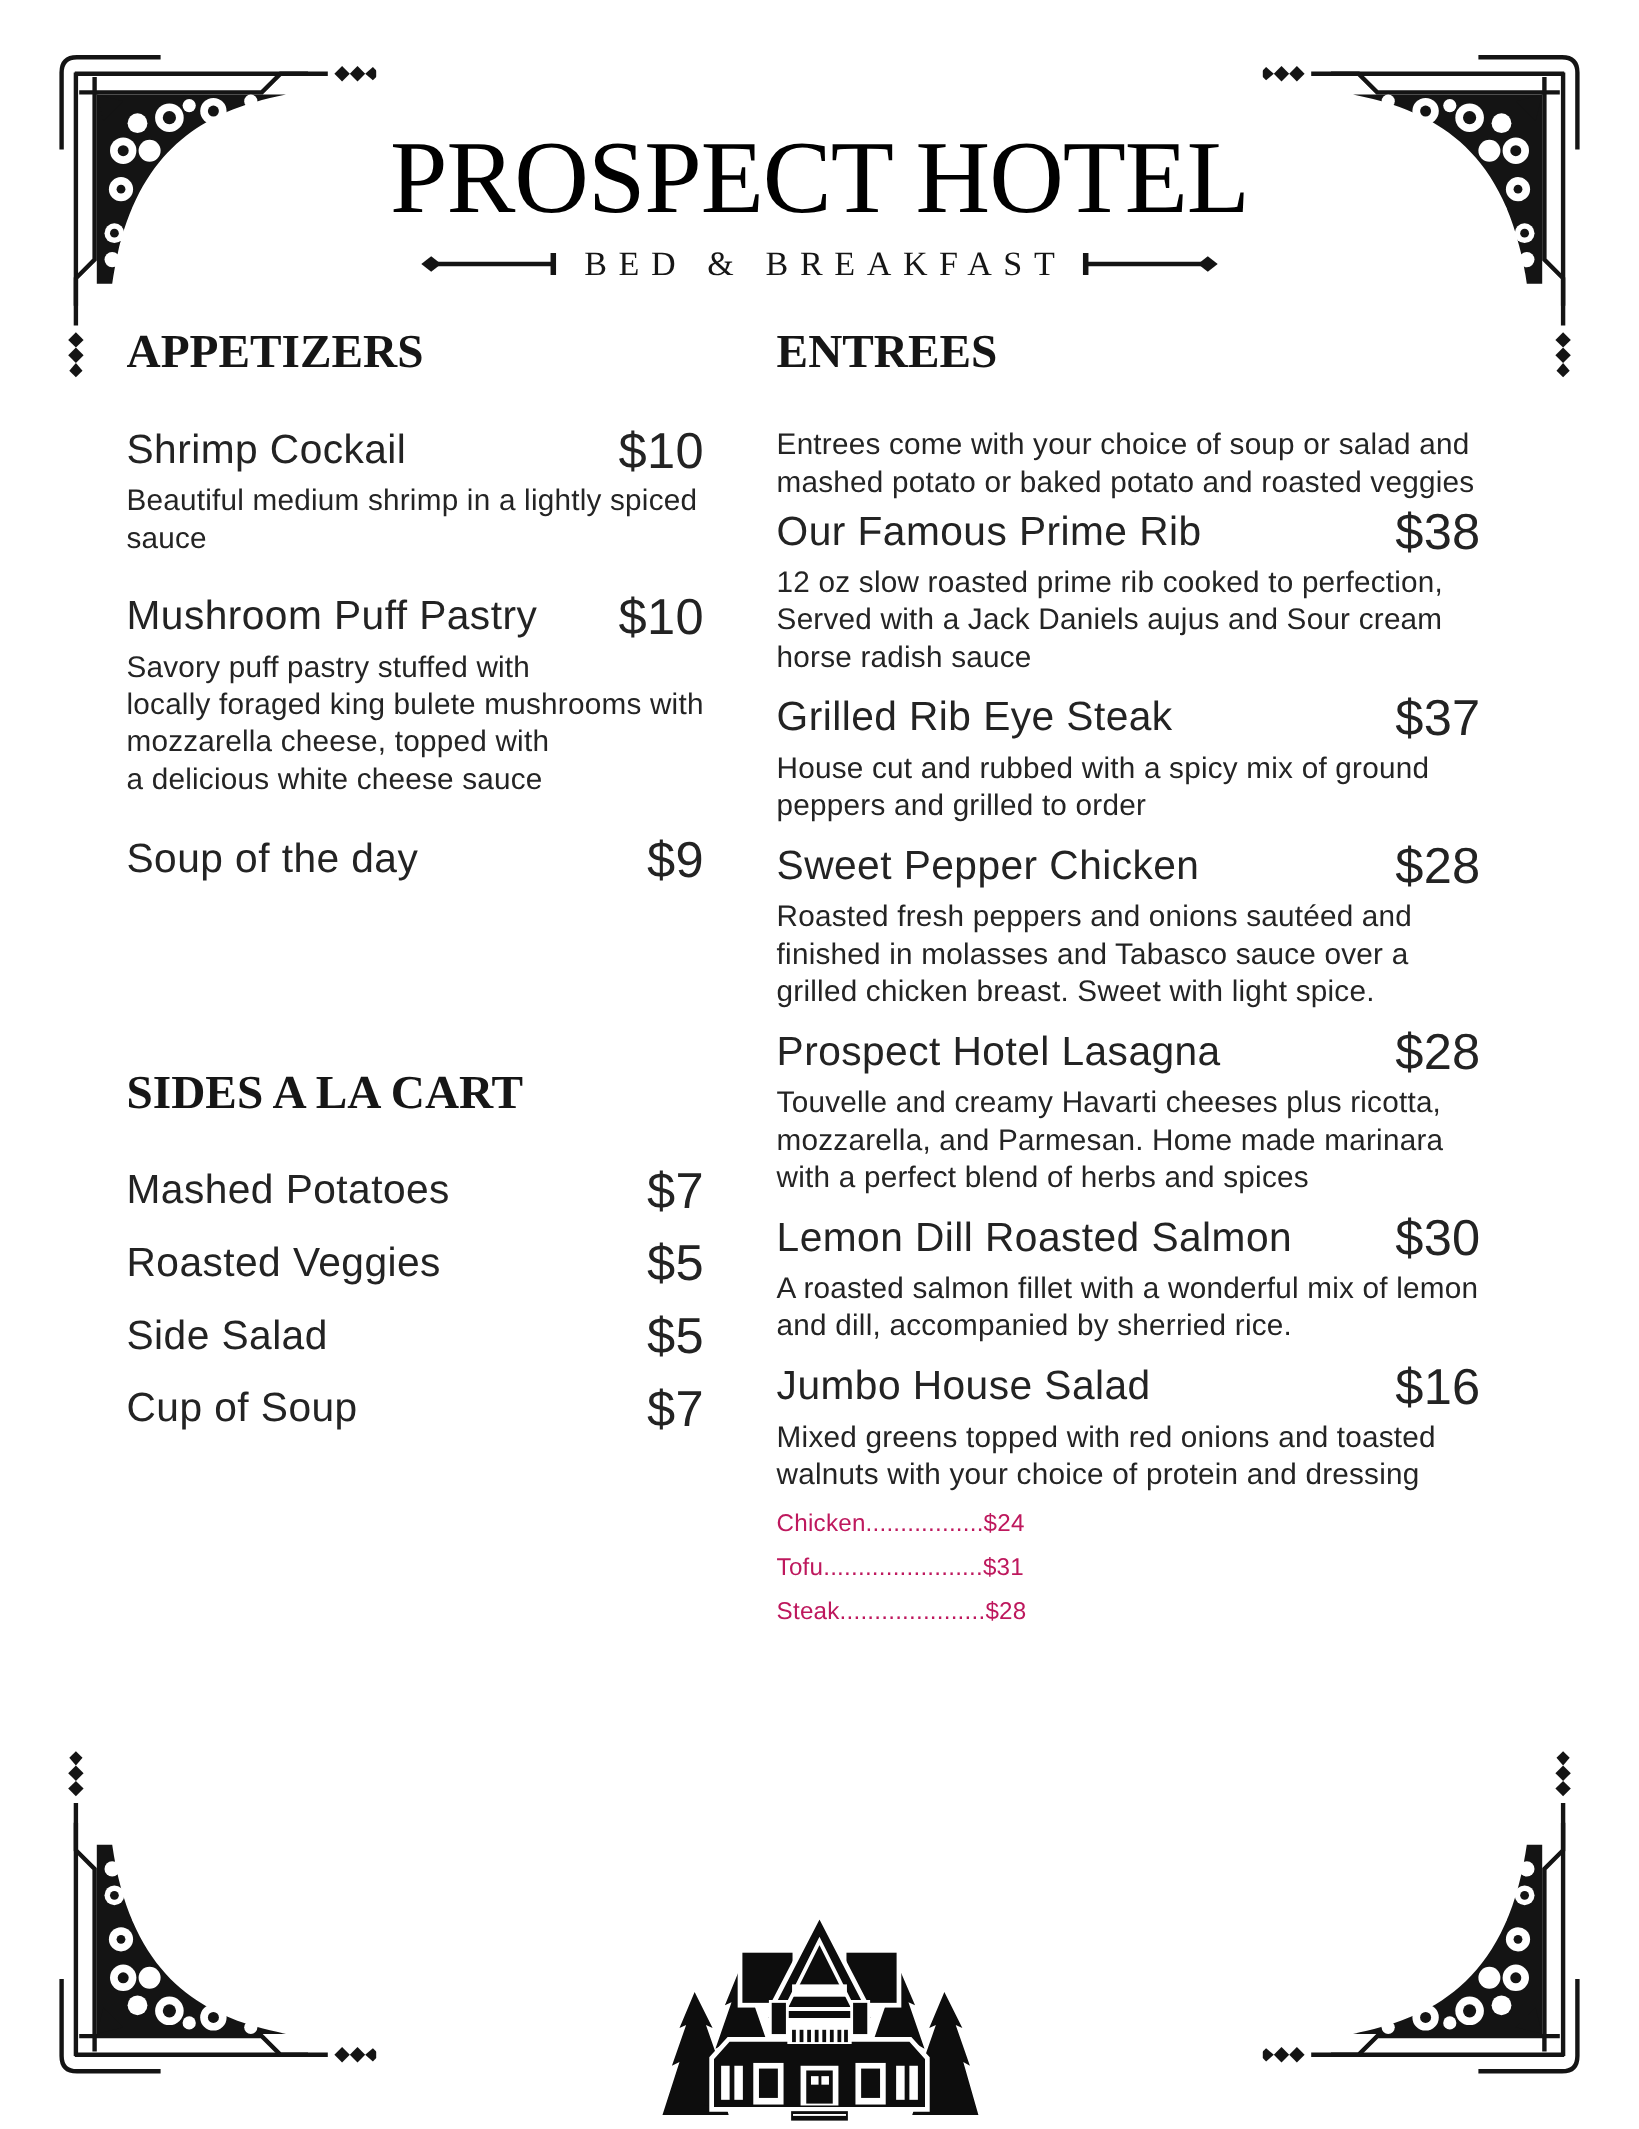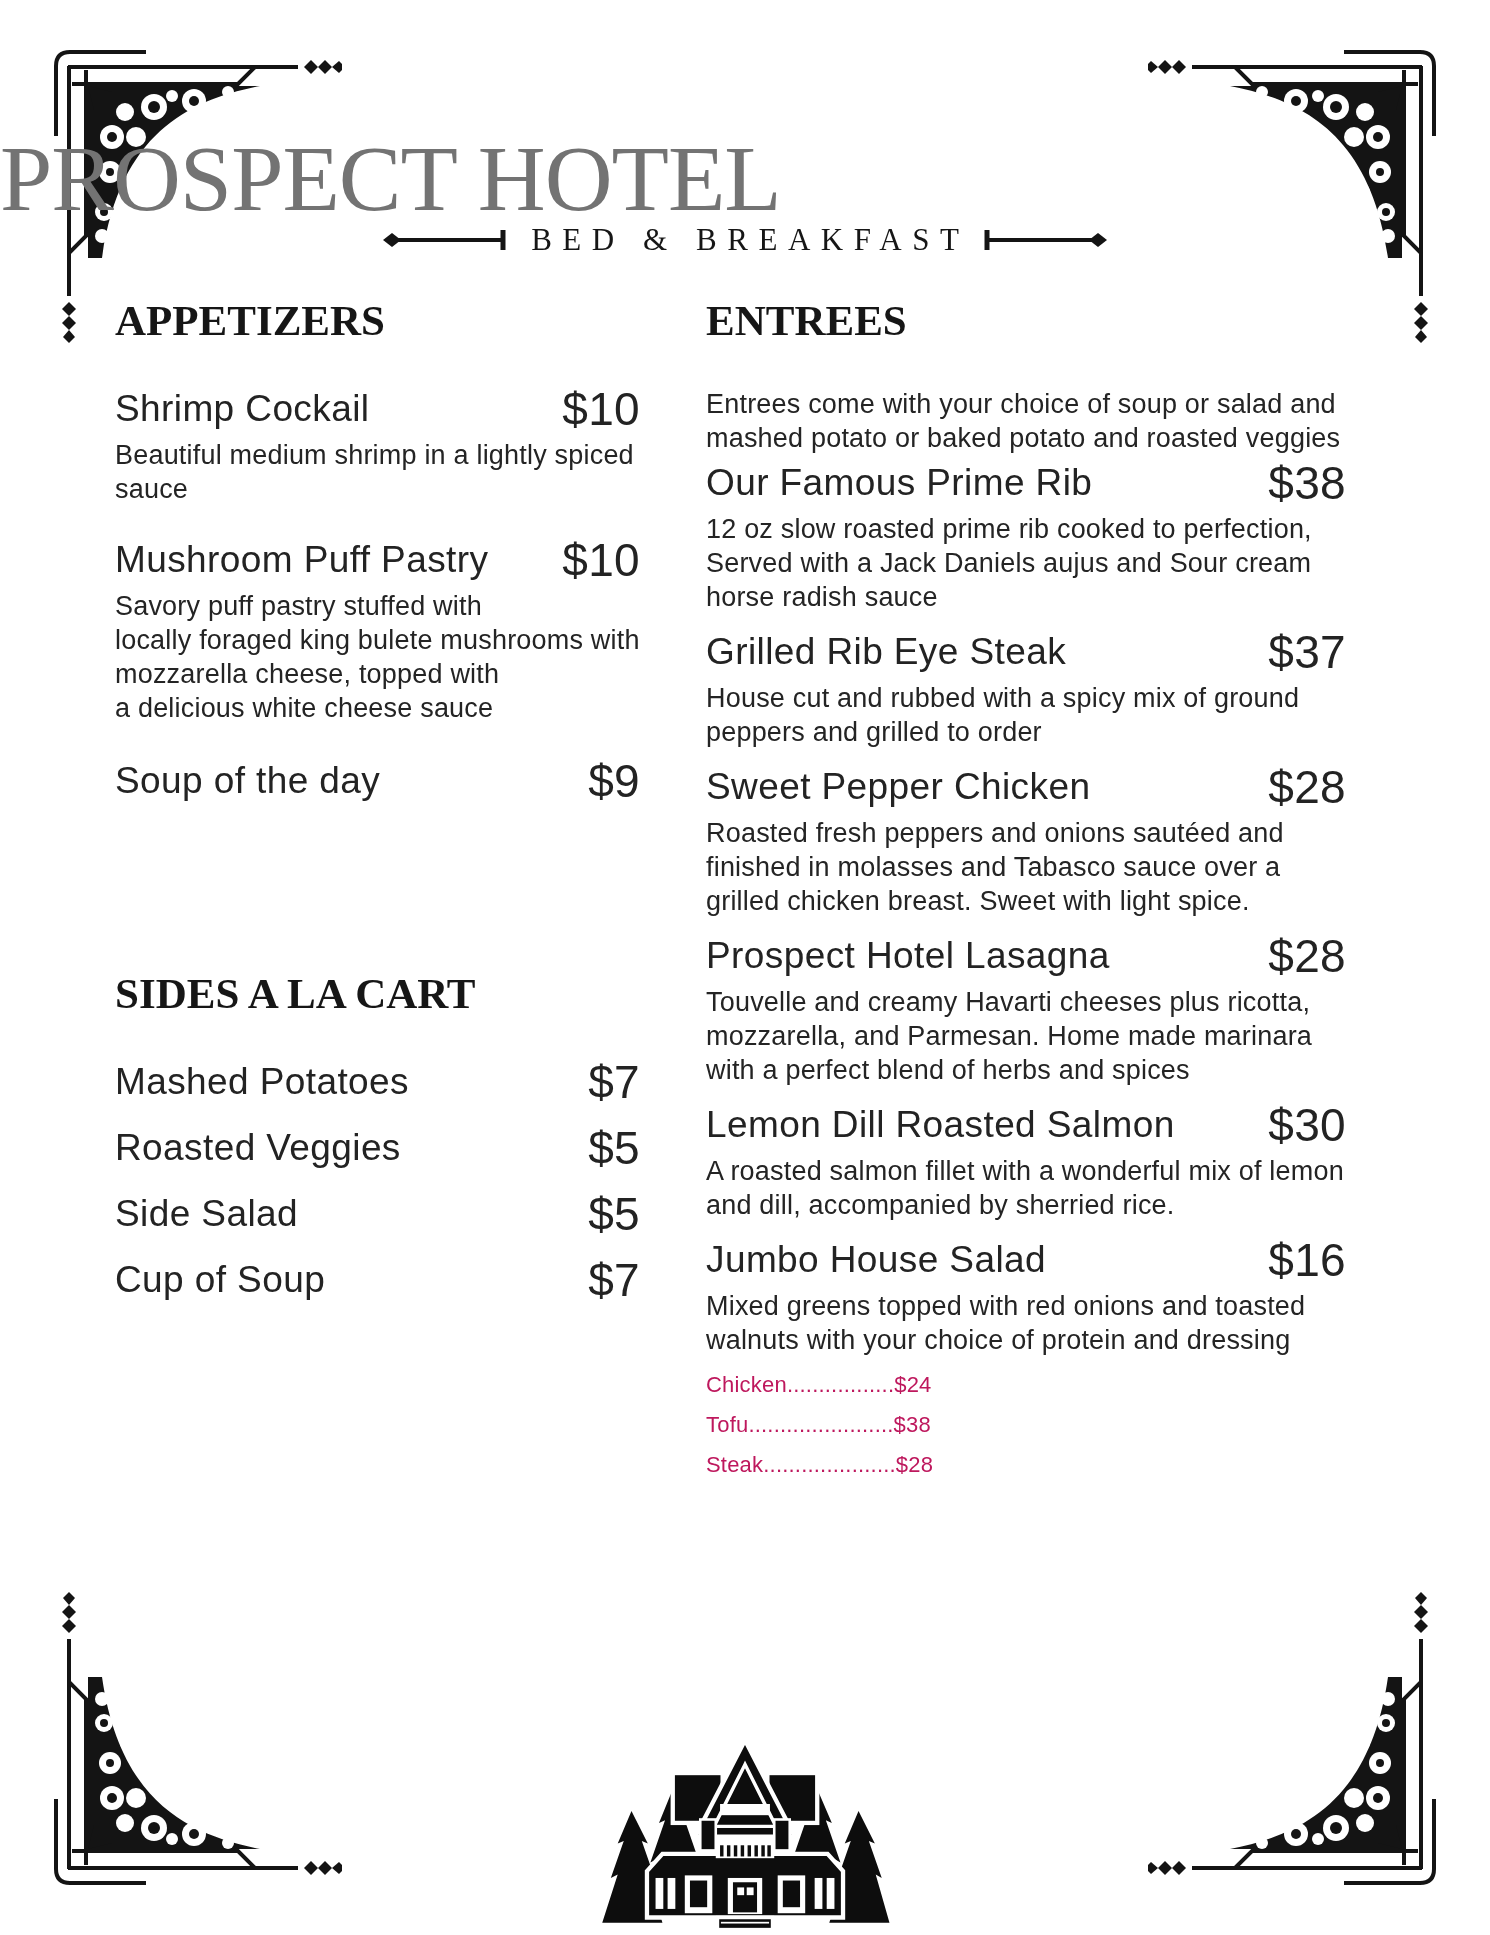"PROSPECT HOTEL" .title { color: #737373 -> #000000; text-align: none -> center; top: 124px -> 108px }
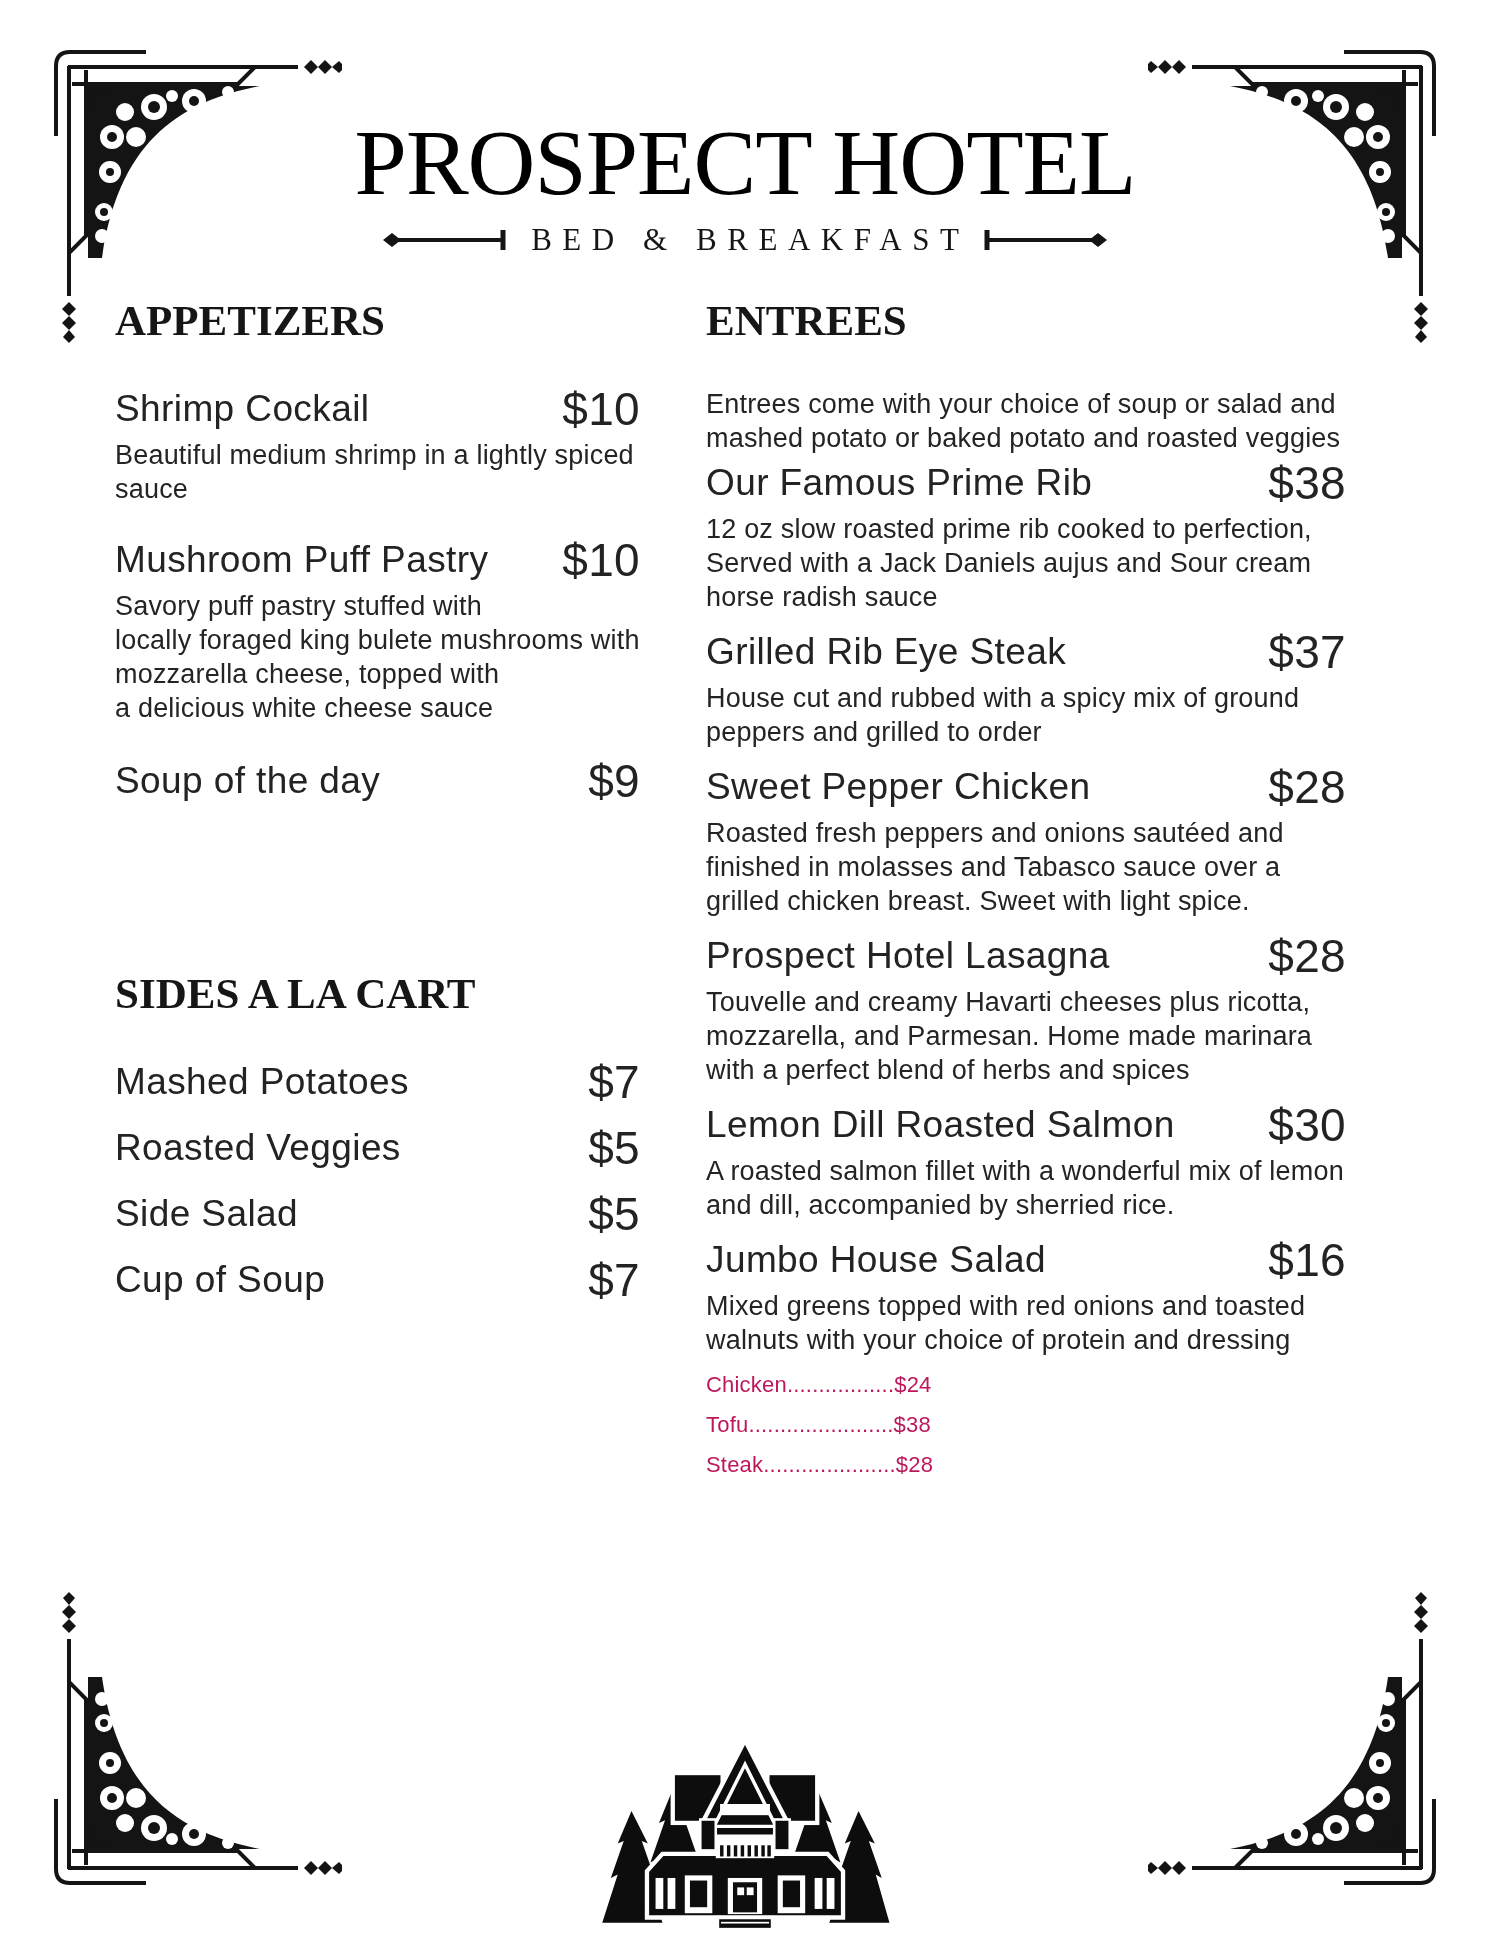"Tofu.......................$38" div.option-line { text: Tofu.......................$38 -> Tofu.......................$31 }
